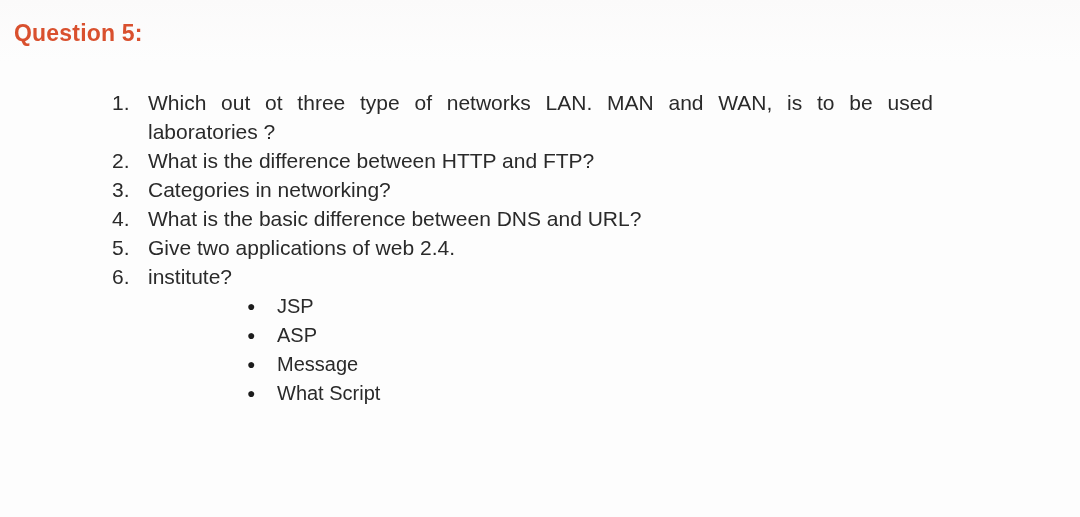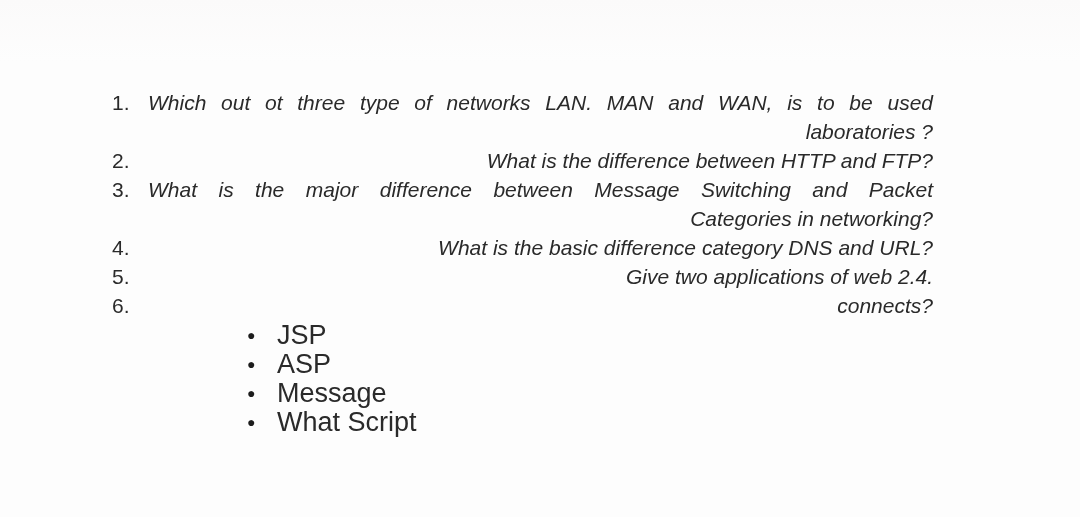"Question 5:" div.heading { html: none -> <div>Question 5:</div> }
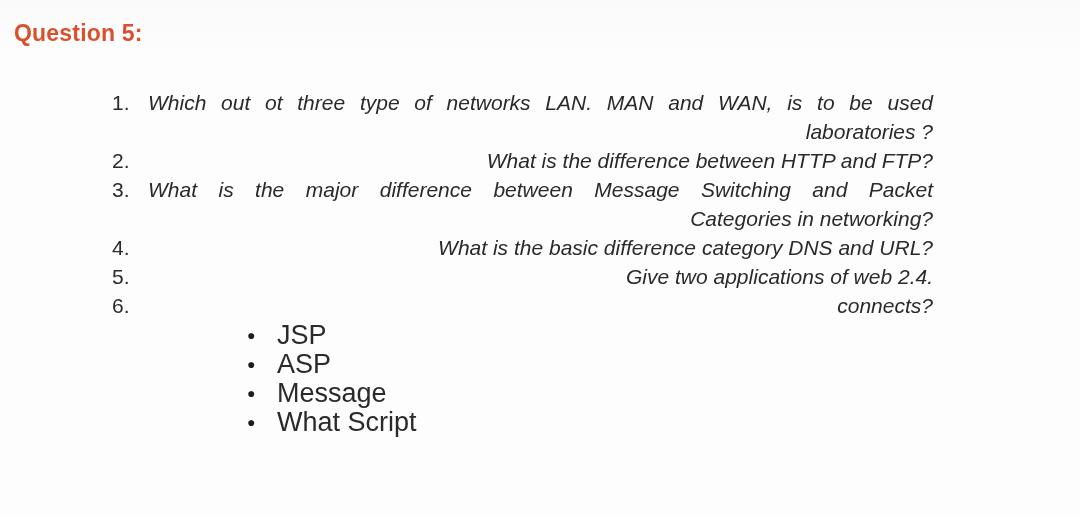"Which out ot three type" .question-text { font-style: italic -> none }
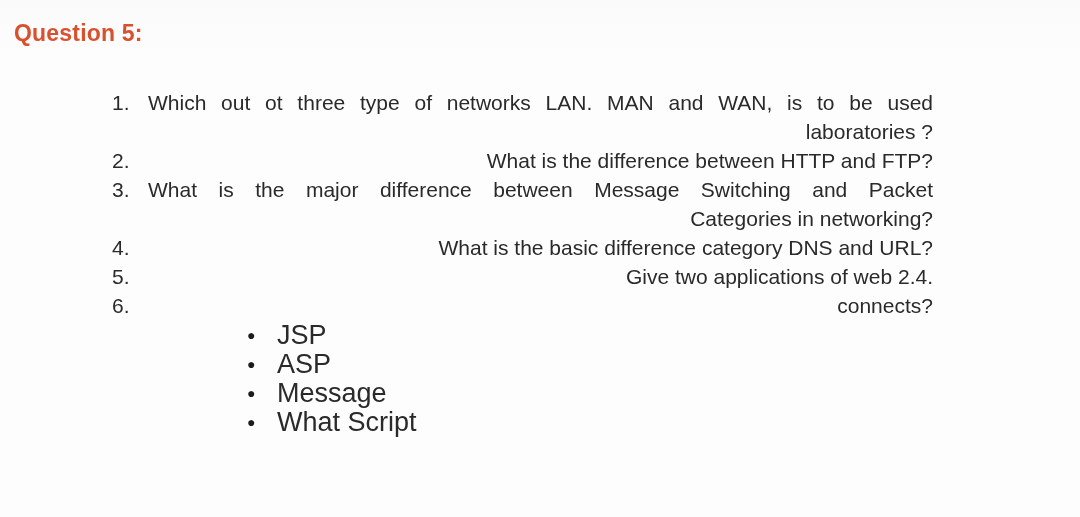"laboratories ?" .question-text .line { text-align: right -> left }
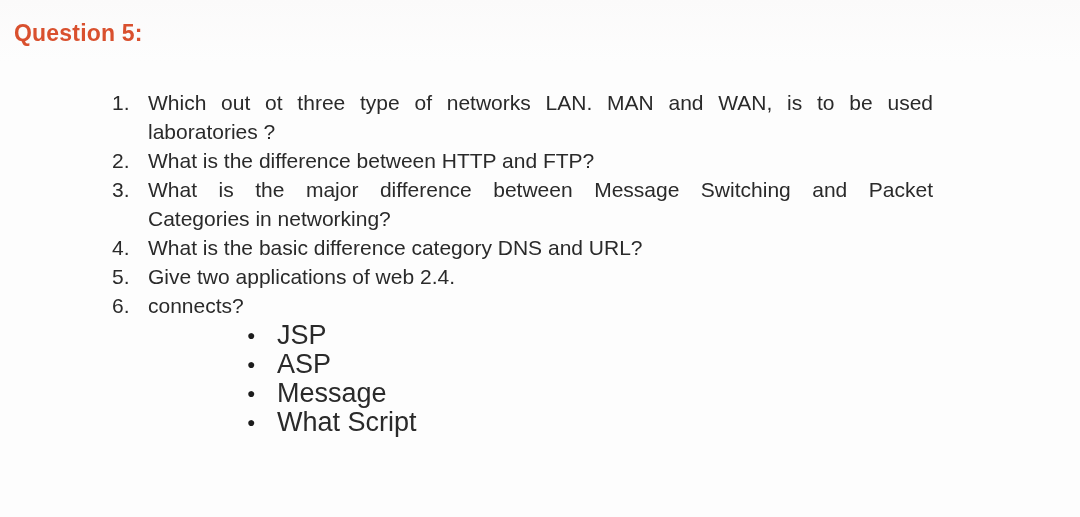"What is the major difference" div.line { html: <div>What is the major difference between Message Switching and Packet</div> -> none }
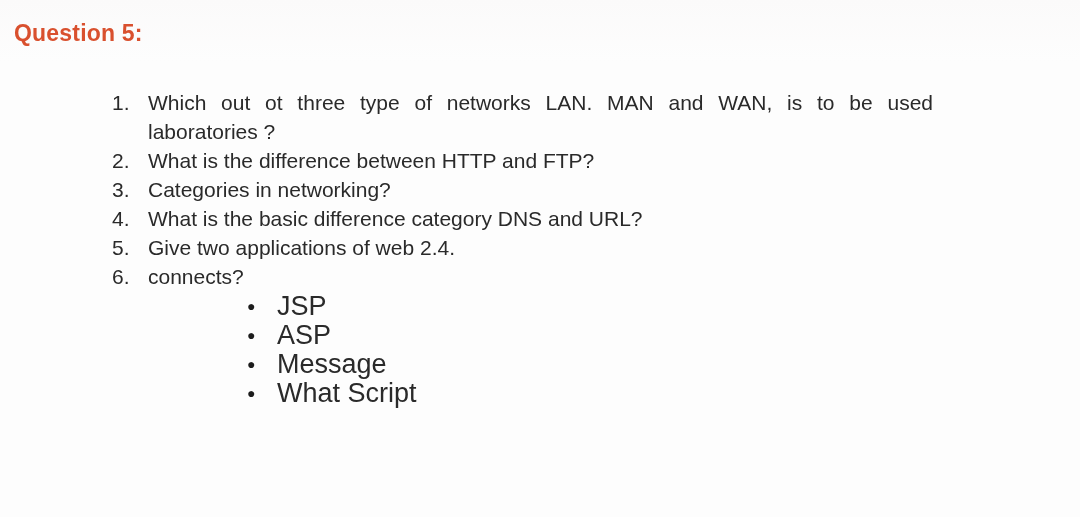"What is the basic difference" div.line { text: category -> between }
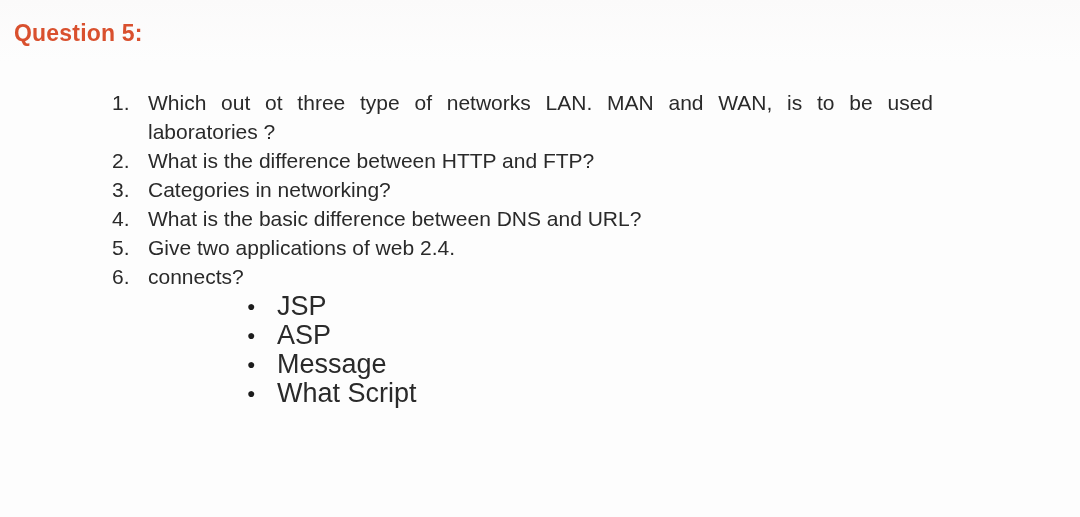"connects?" div.line { text: connects -> institute }
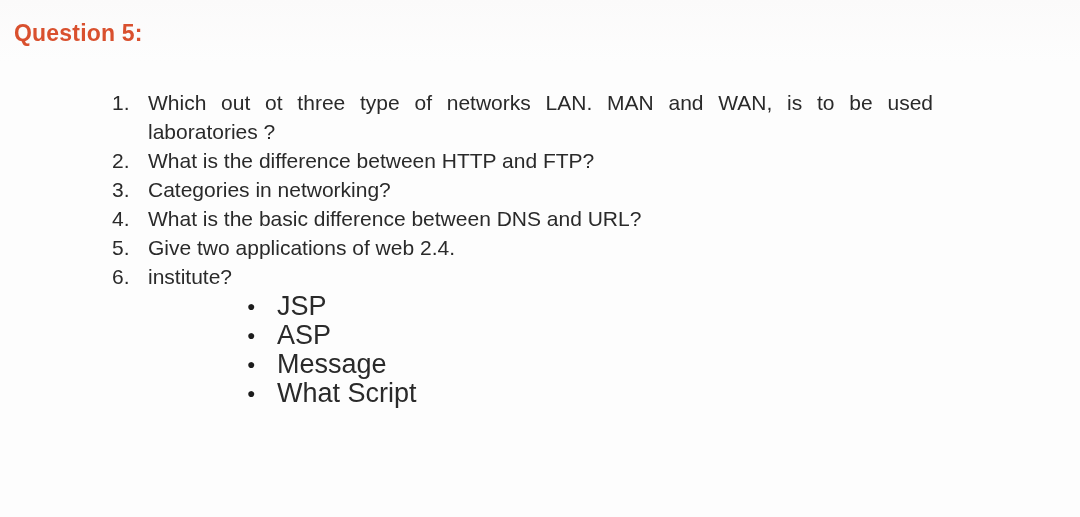"JSP" .bullet-label { font-size: 27px -> 20px }
